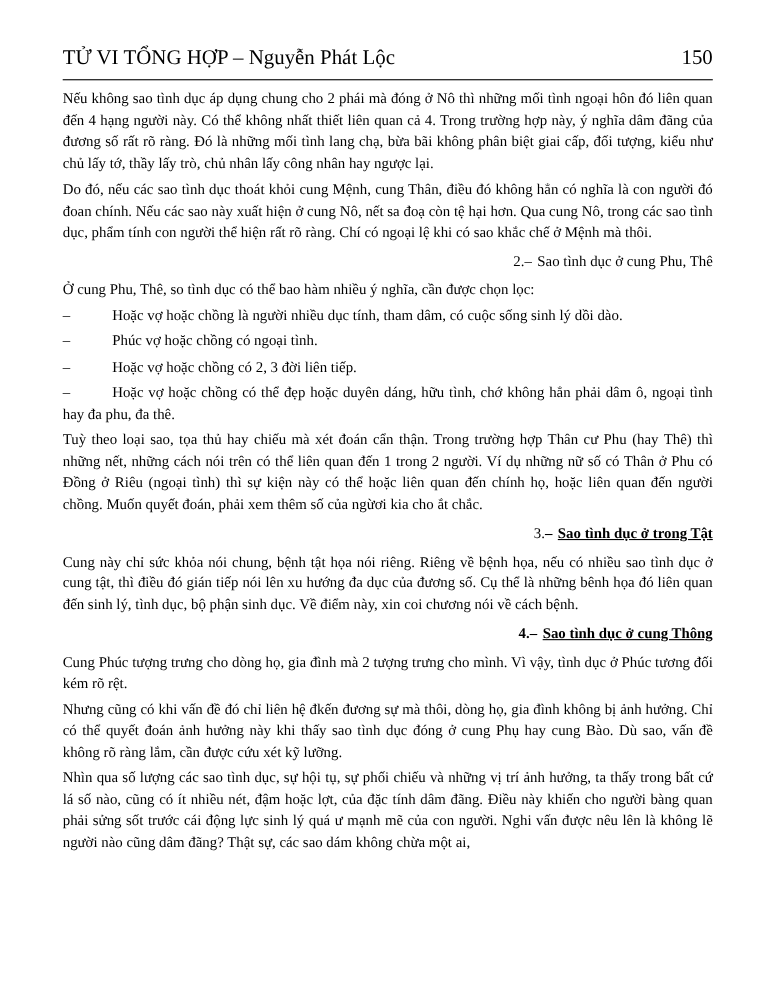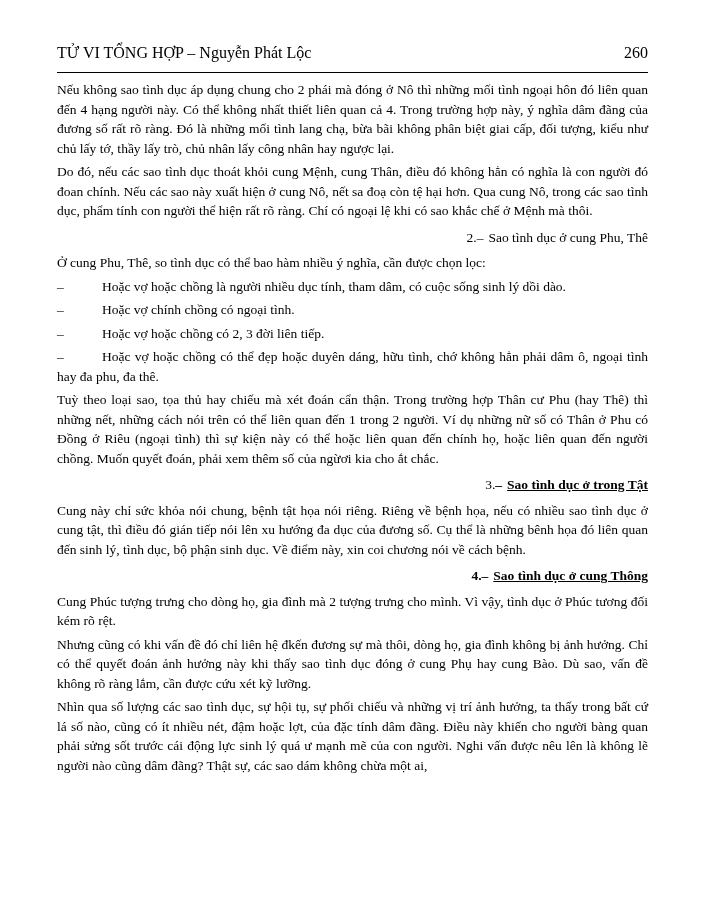"TỬ VI TỔNG HỢP –" .header-row { font-size: 16px -> 19px }
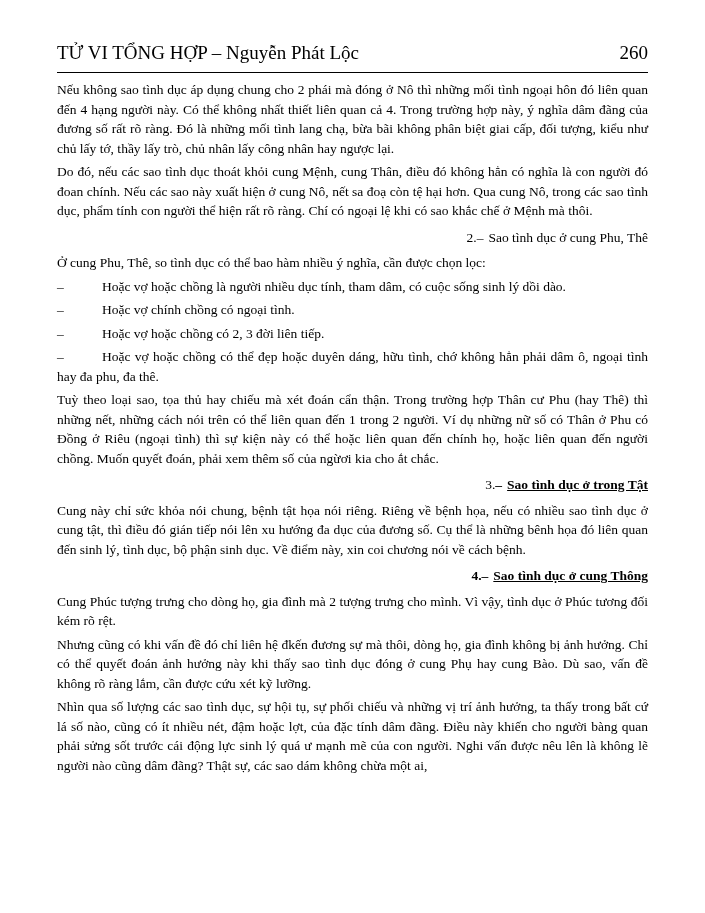"260" span { text: 260 -> 150 }
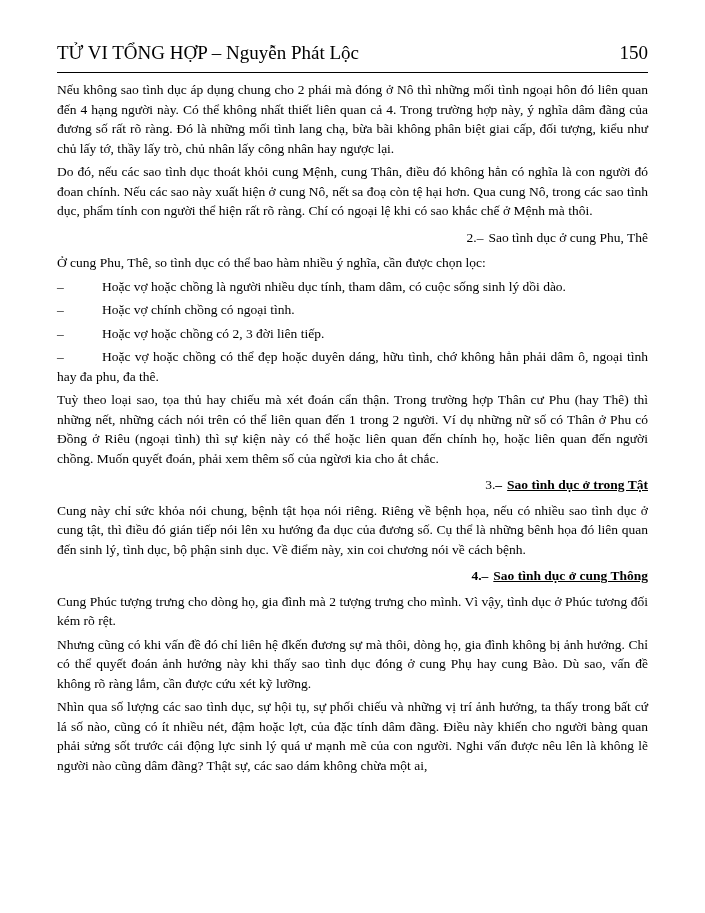"Hoặc vợ chính chồng có" span { text: Hoặc vợ chính -> Phúc vợ hoặc }
